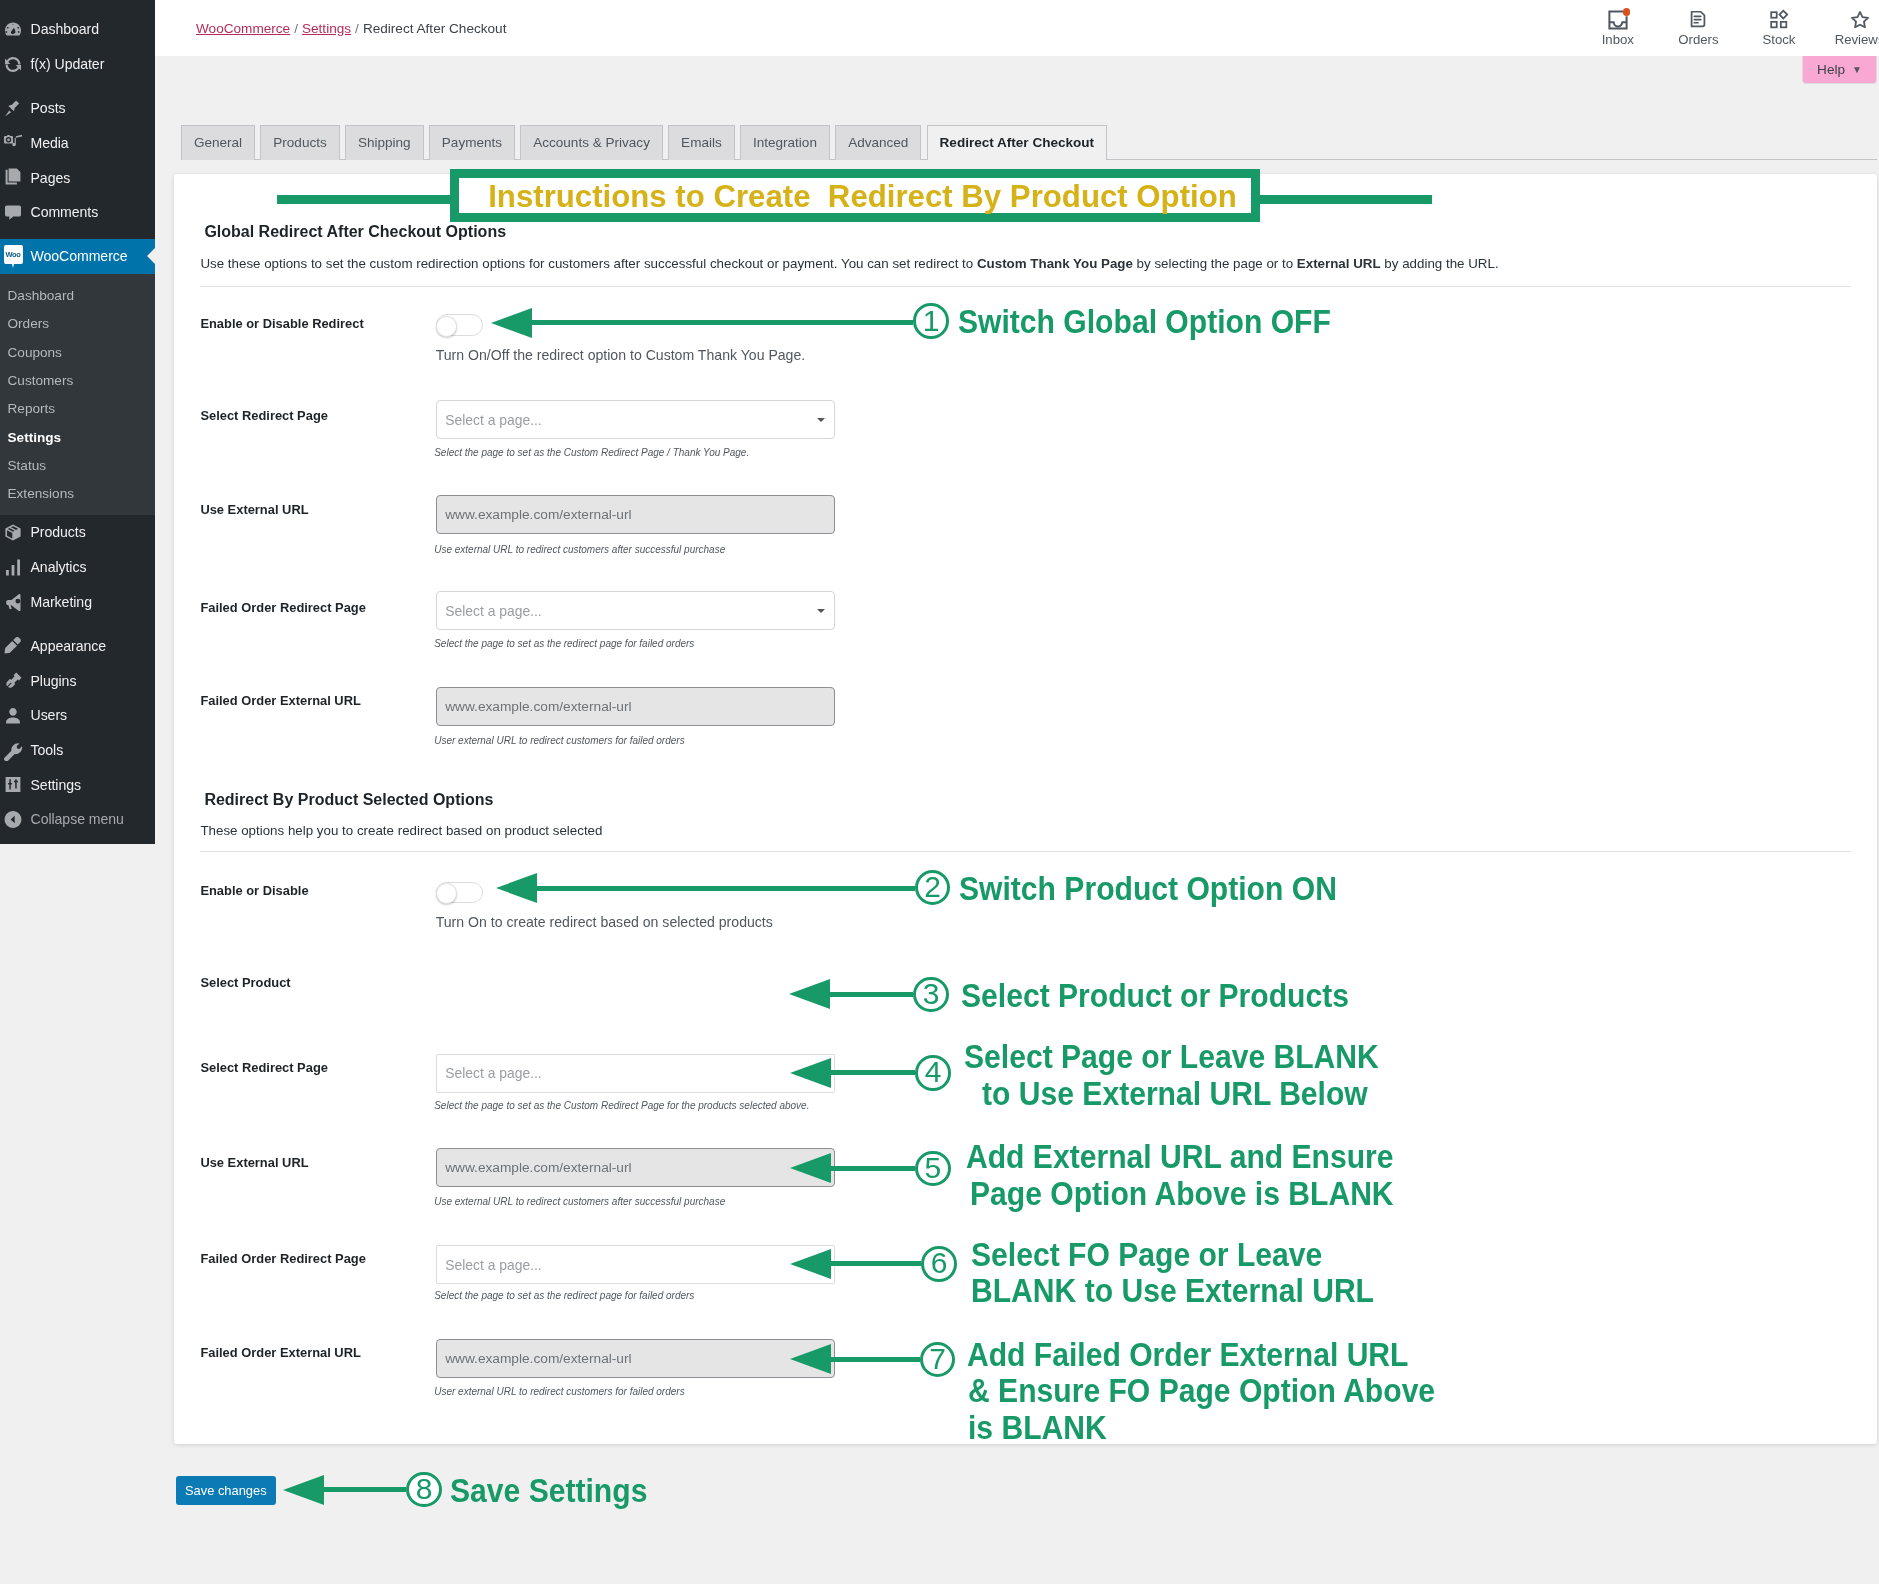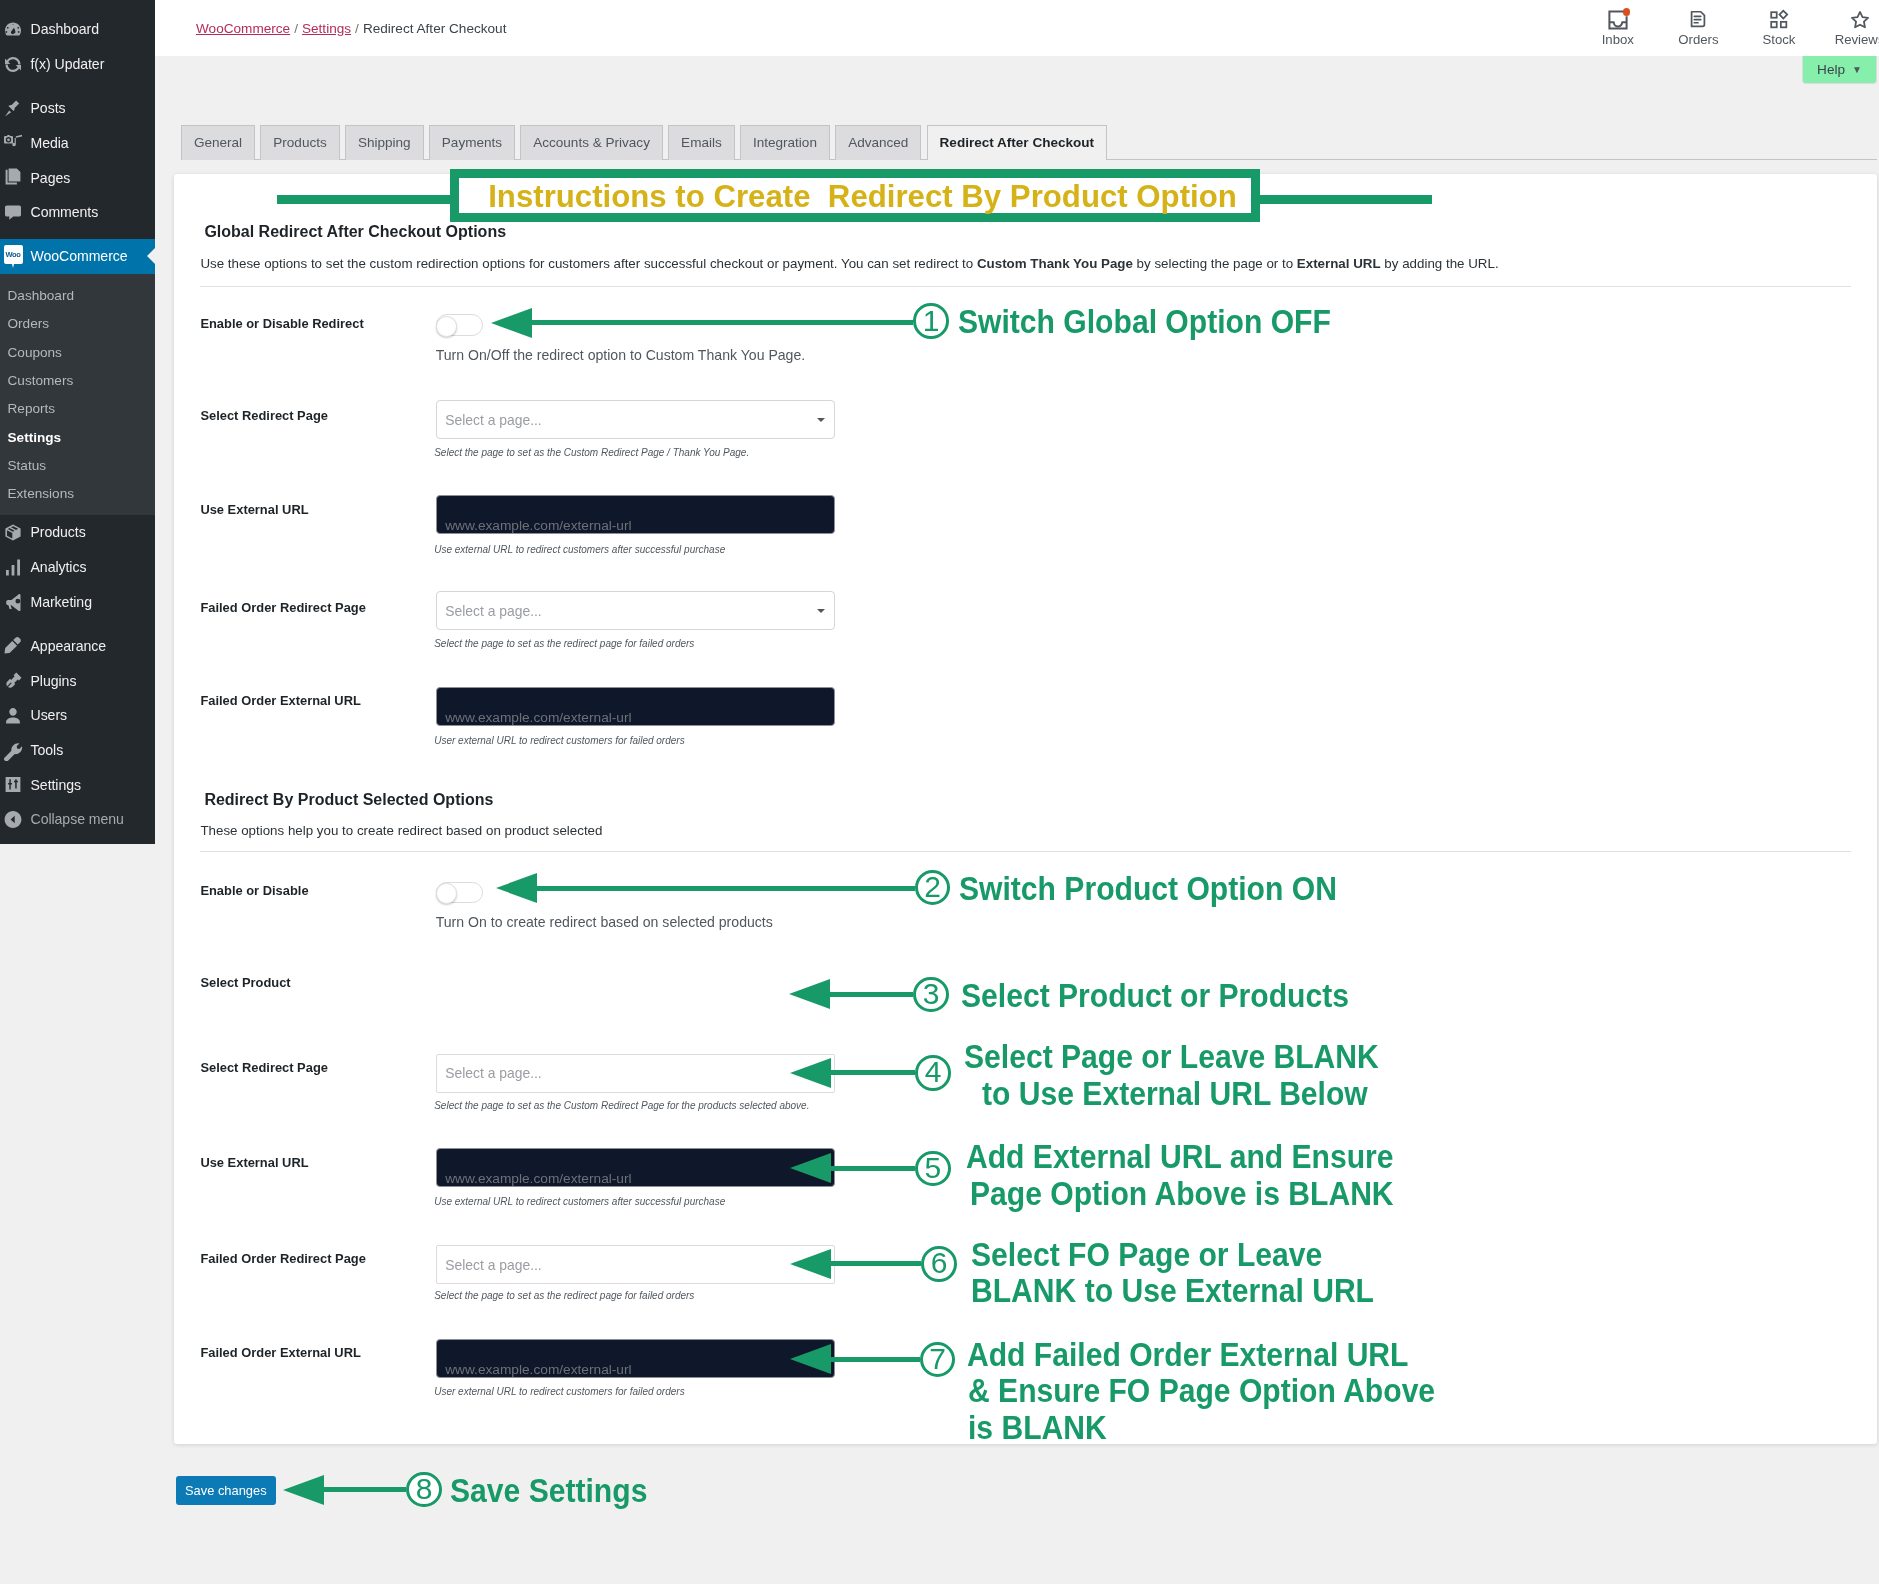"Help" .help-btn { background: #86efac -> #f9a8d4 }
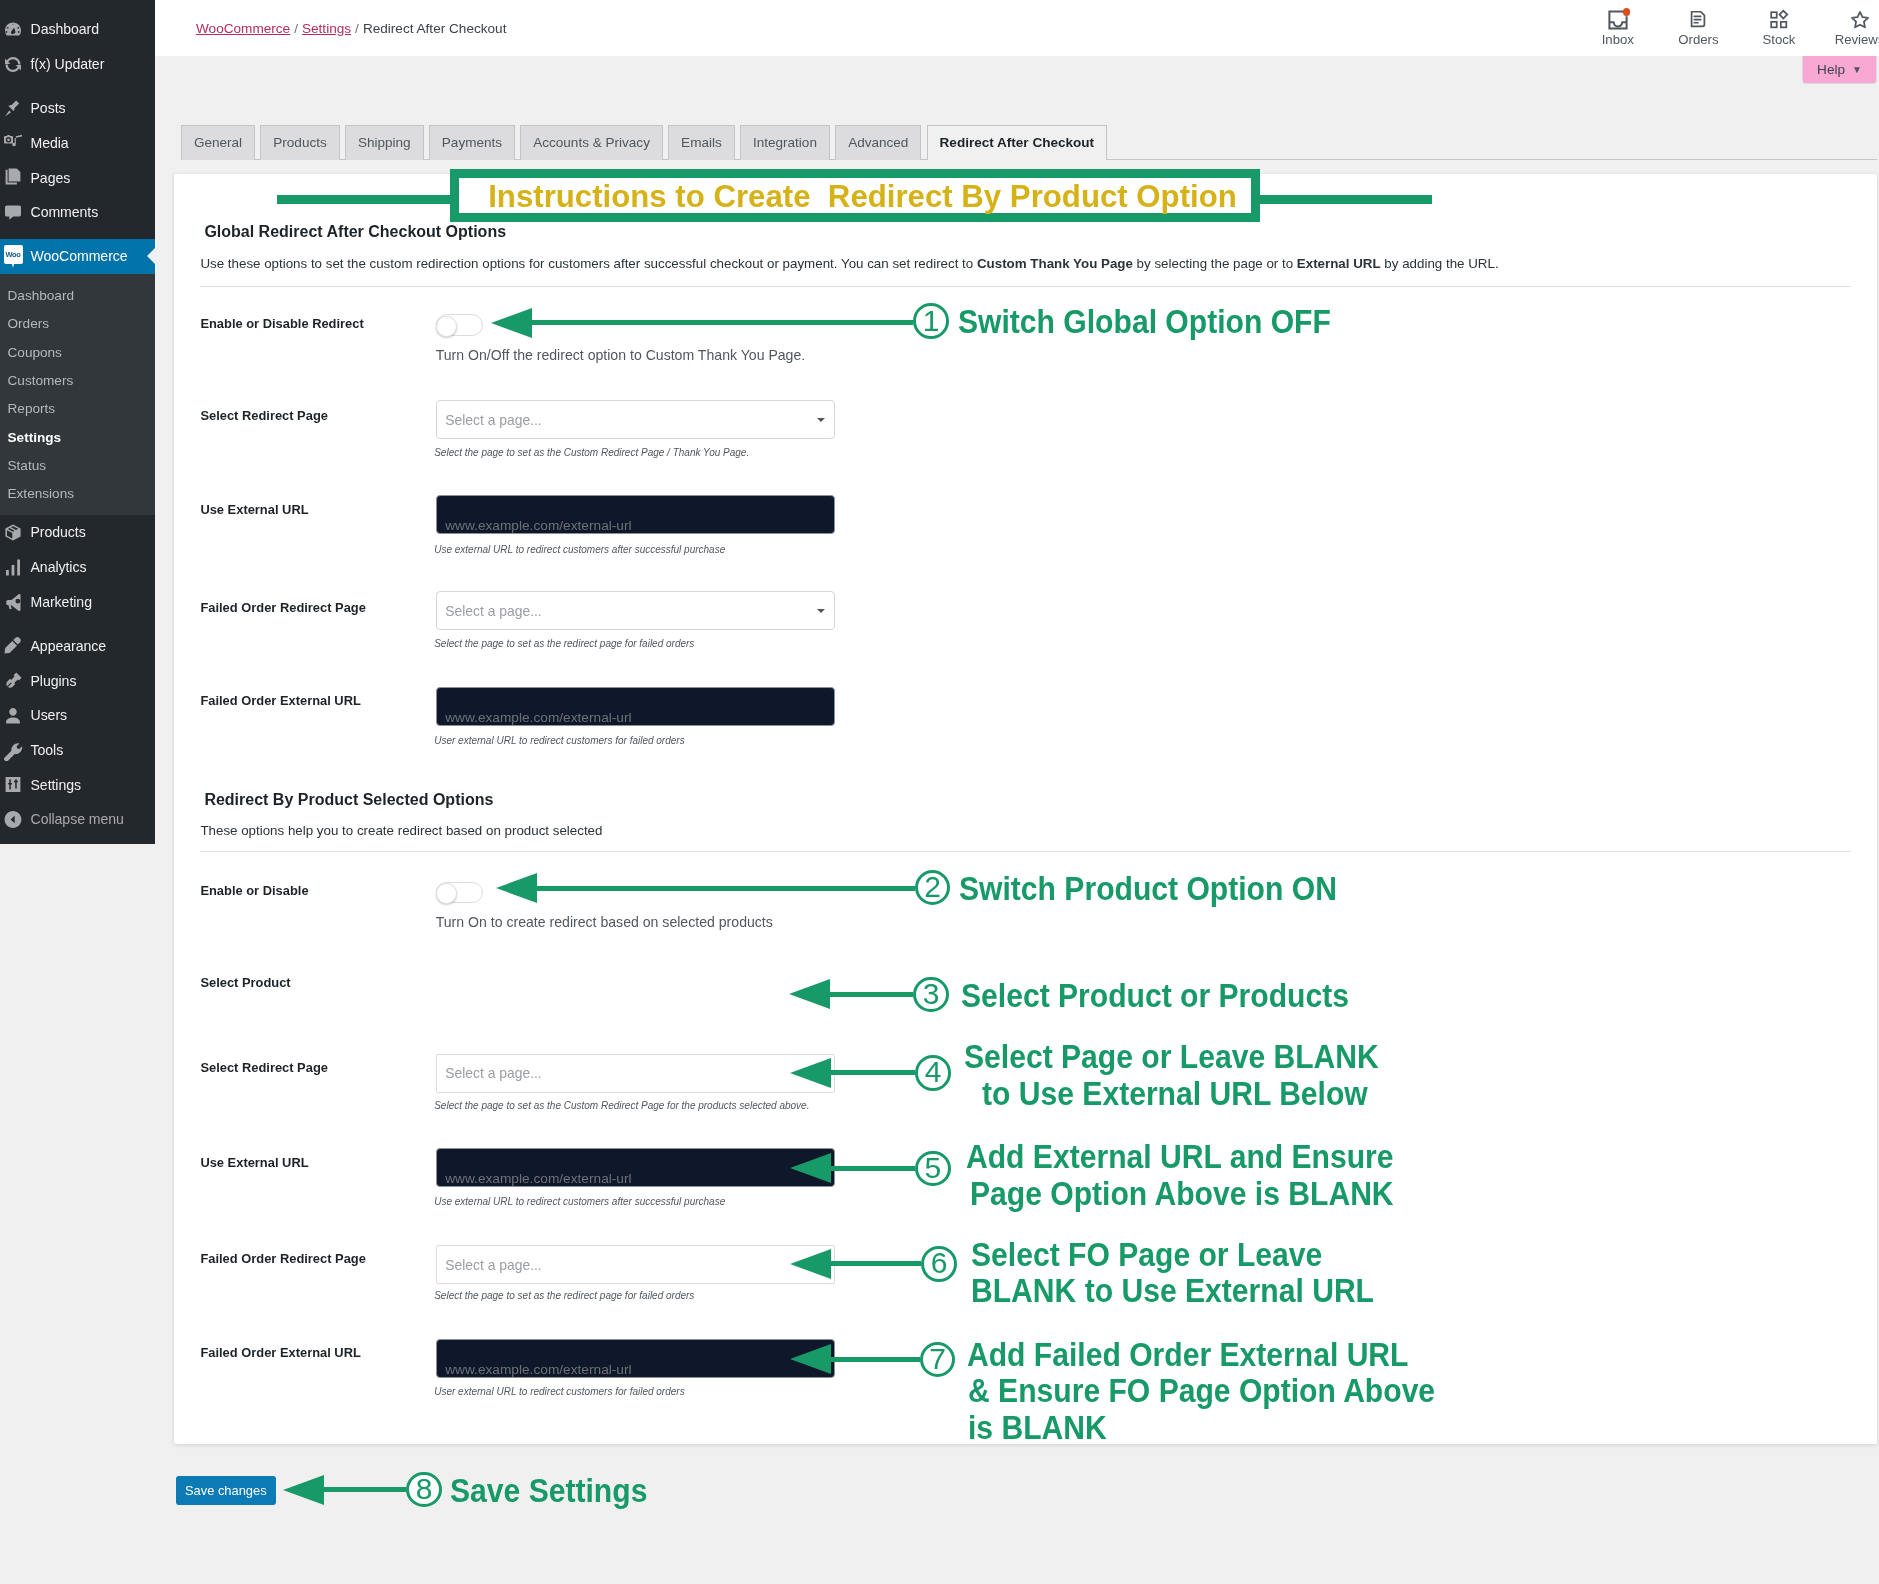"www.example.com/external-url" .inp { align-items: flex-end -> center; background: #0f172a -> #e5e5e5 }
